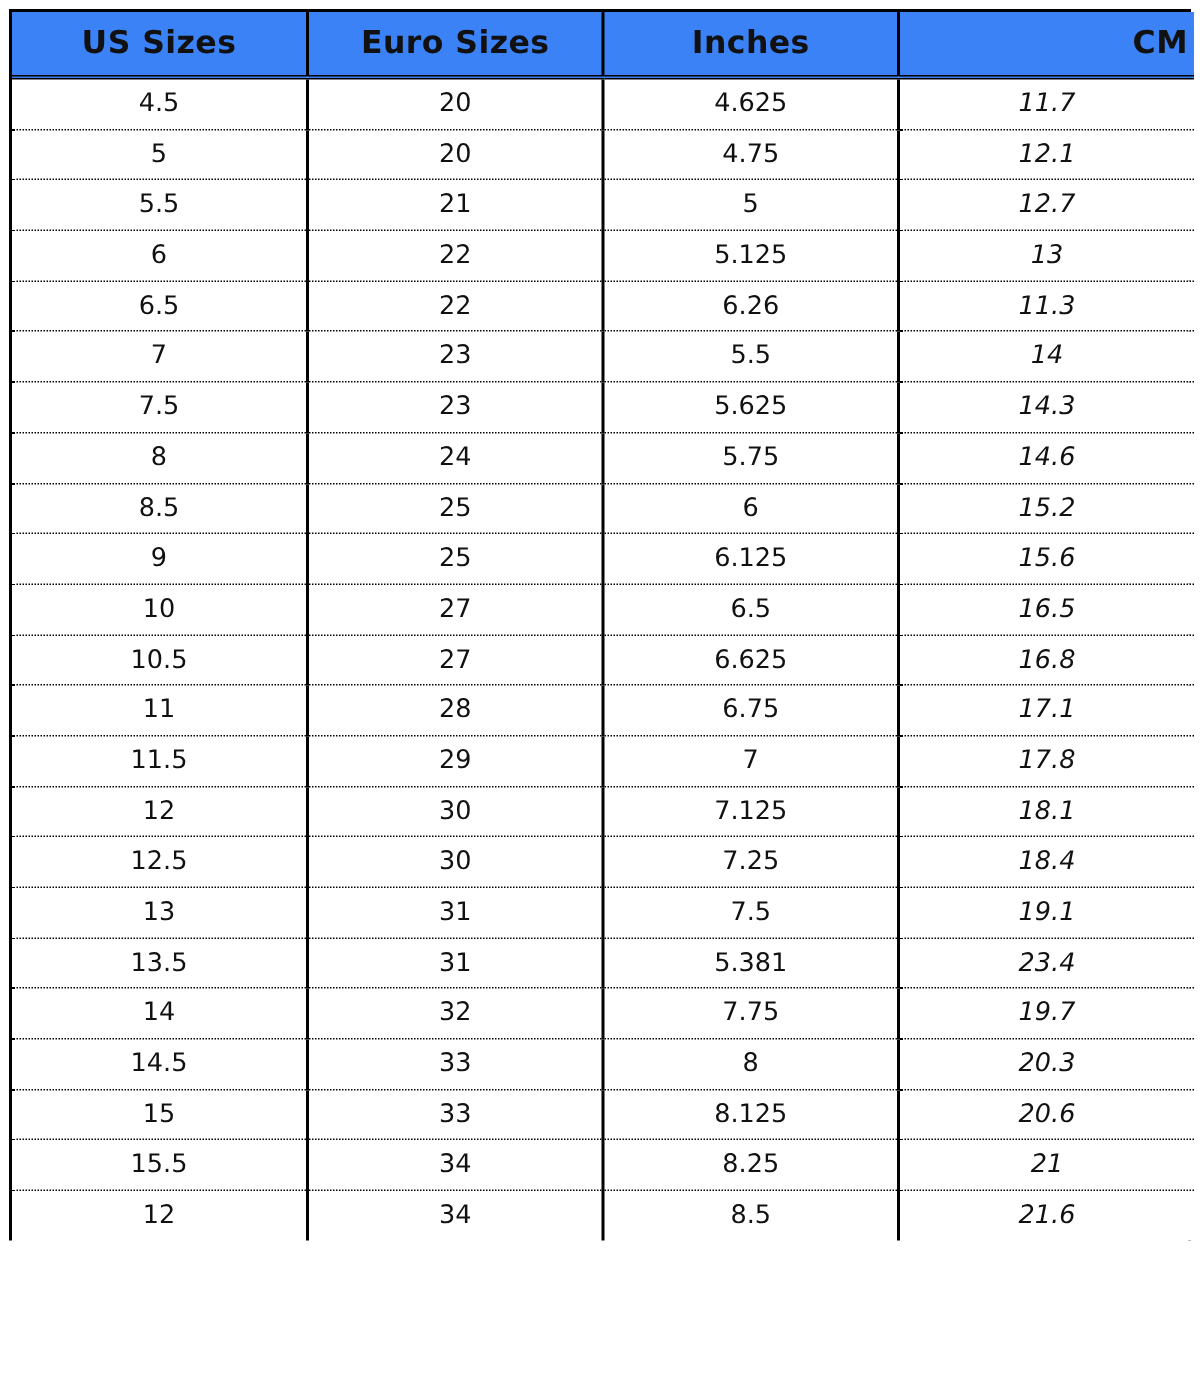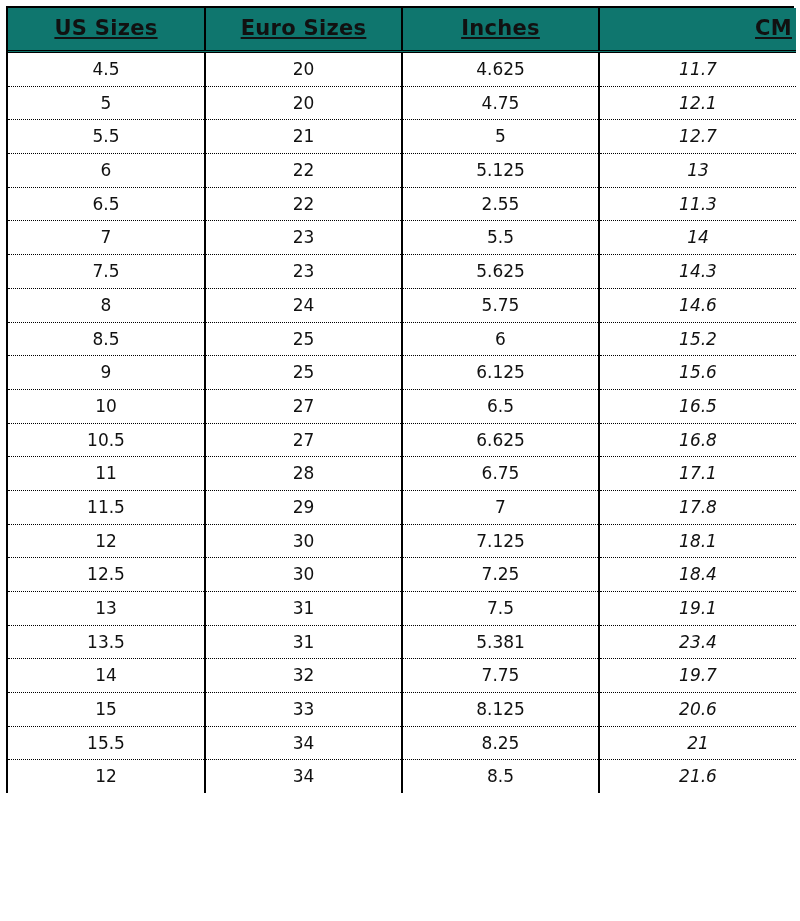"US Sizes" thead th { background: #0f766e -> #3b82f6; text-decoration: underline -> none }
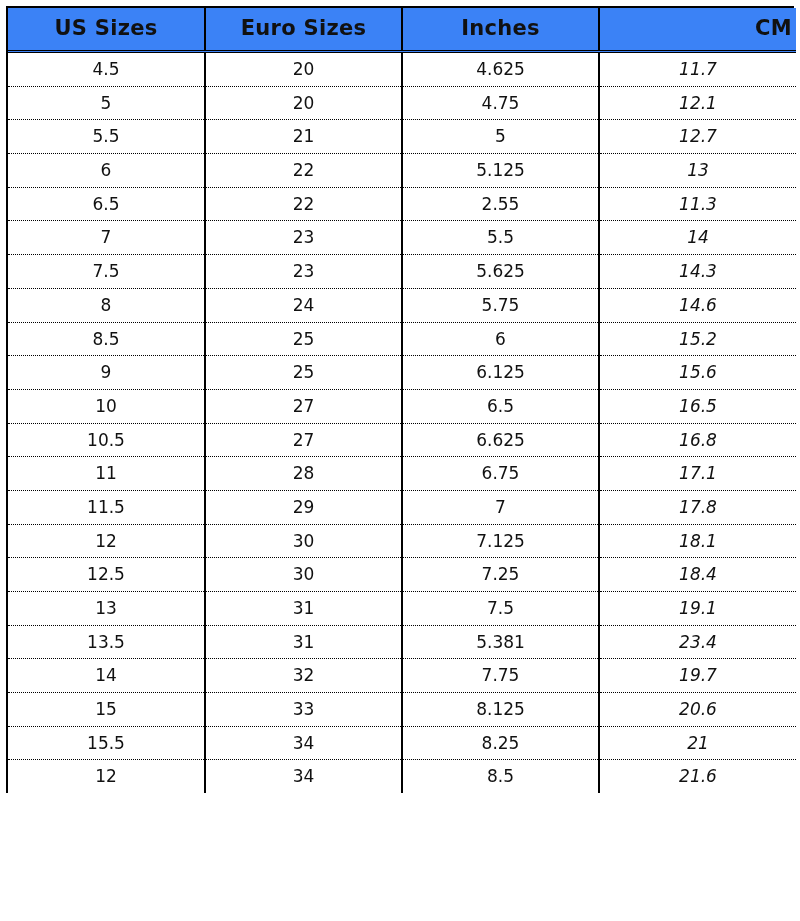"2.55" td { text: 2.55 -> 6.26 }
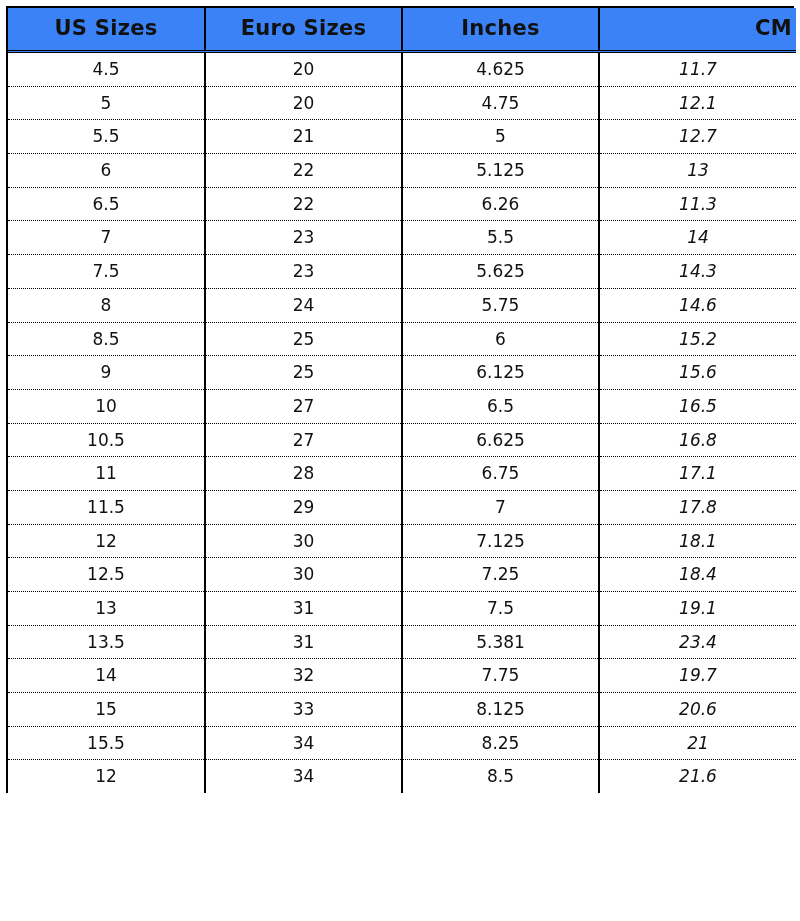"14.5" tr { html: none -> <tr> <td>14.5</td> <td>33</td> <td>8</td> <td>20.3</td> </tr> }
